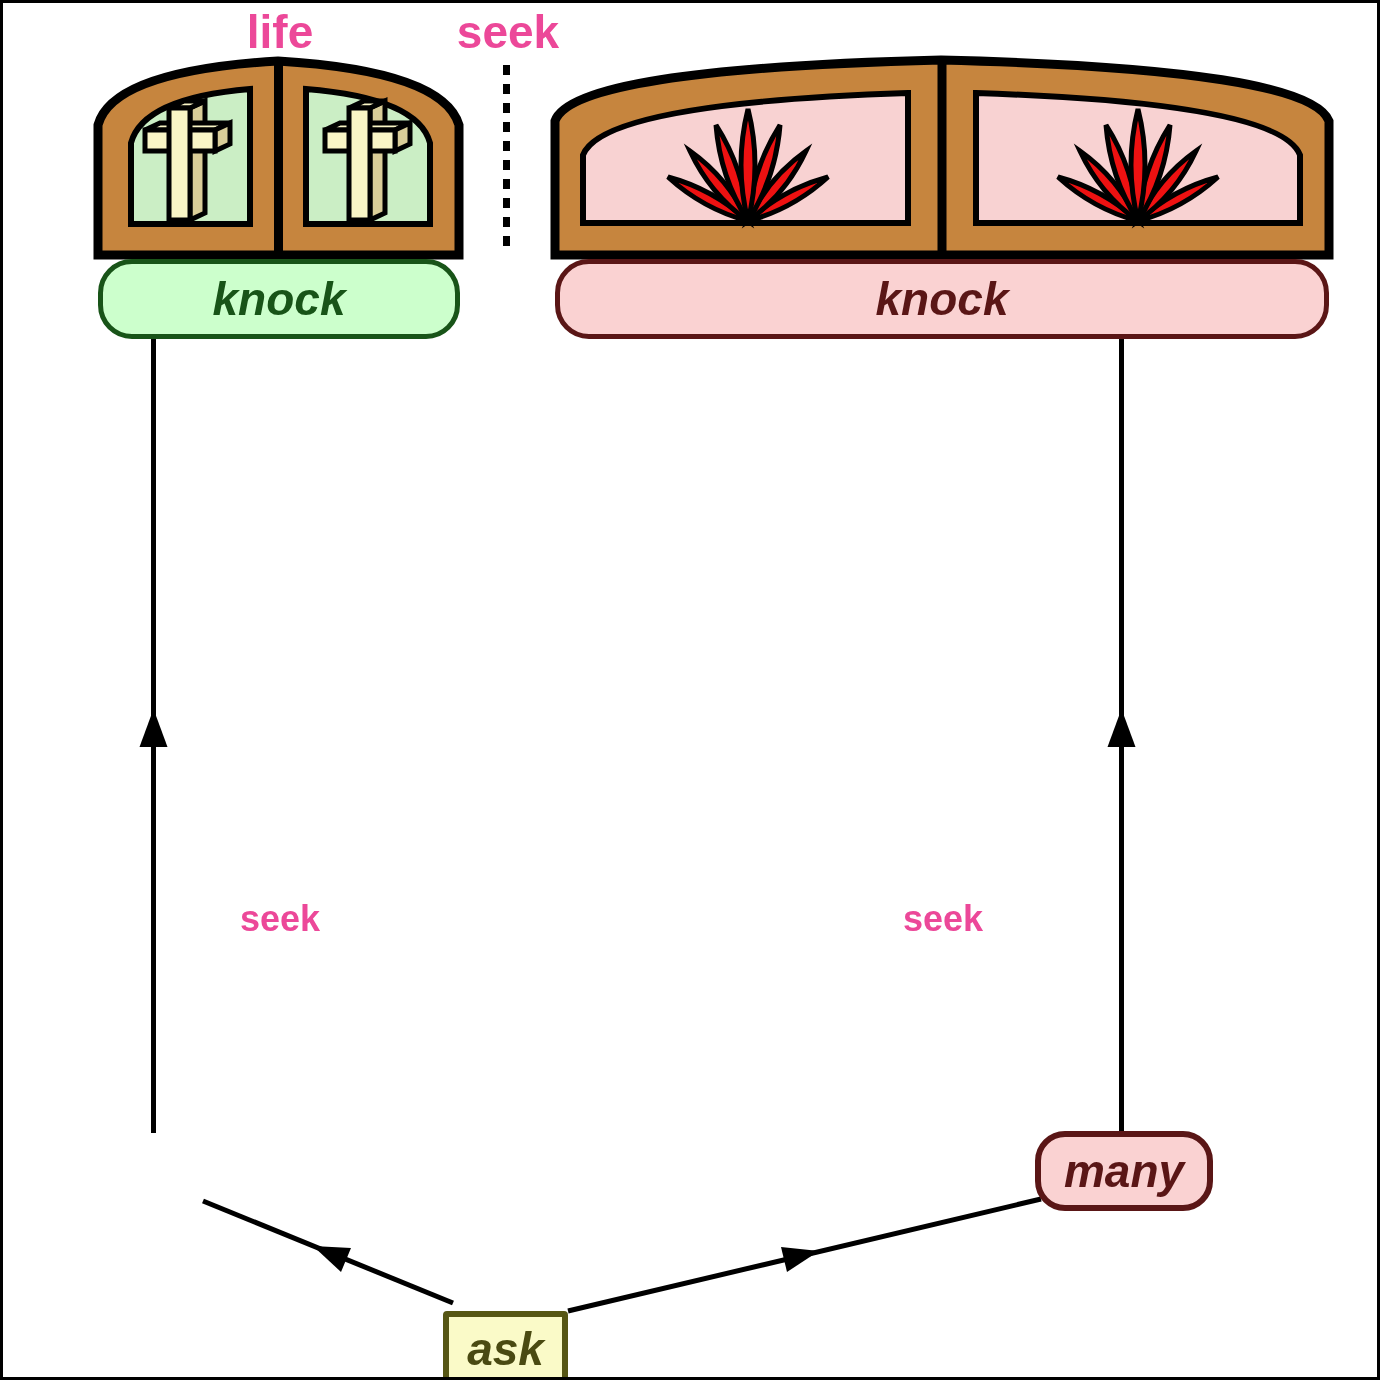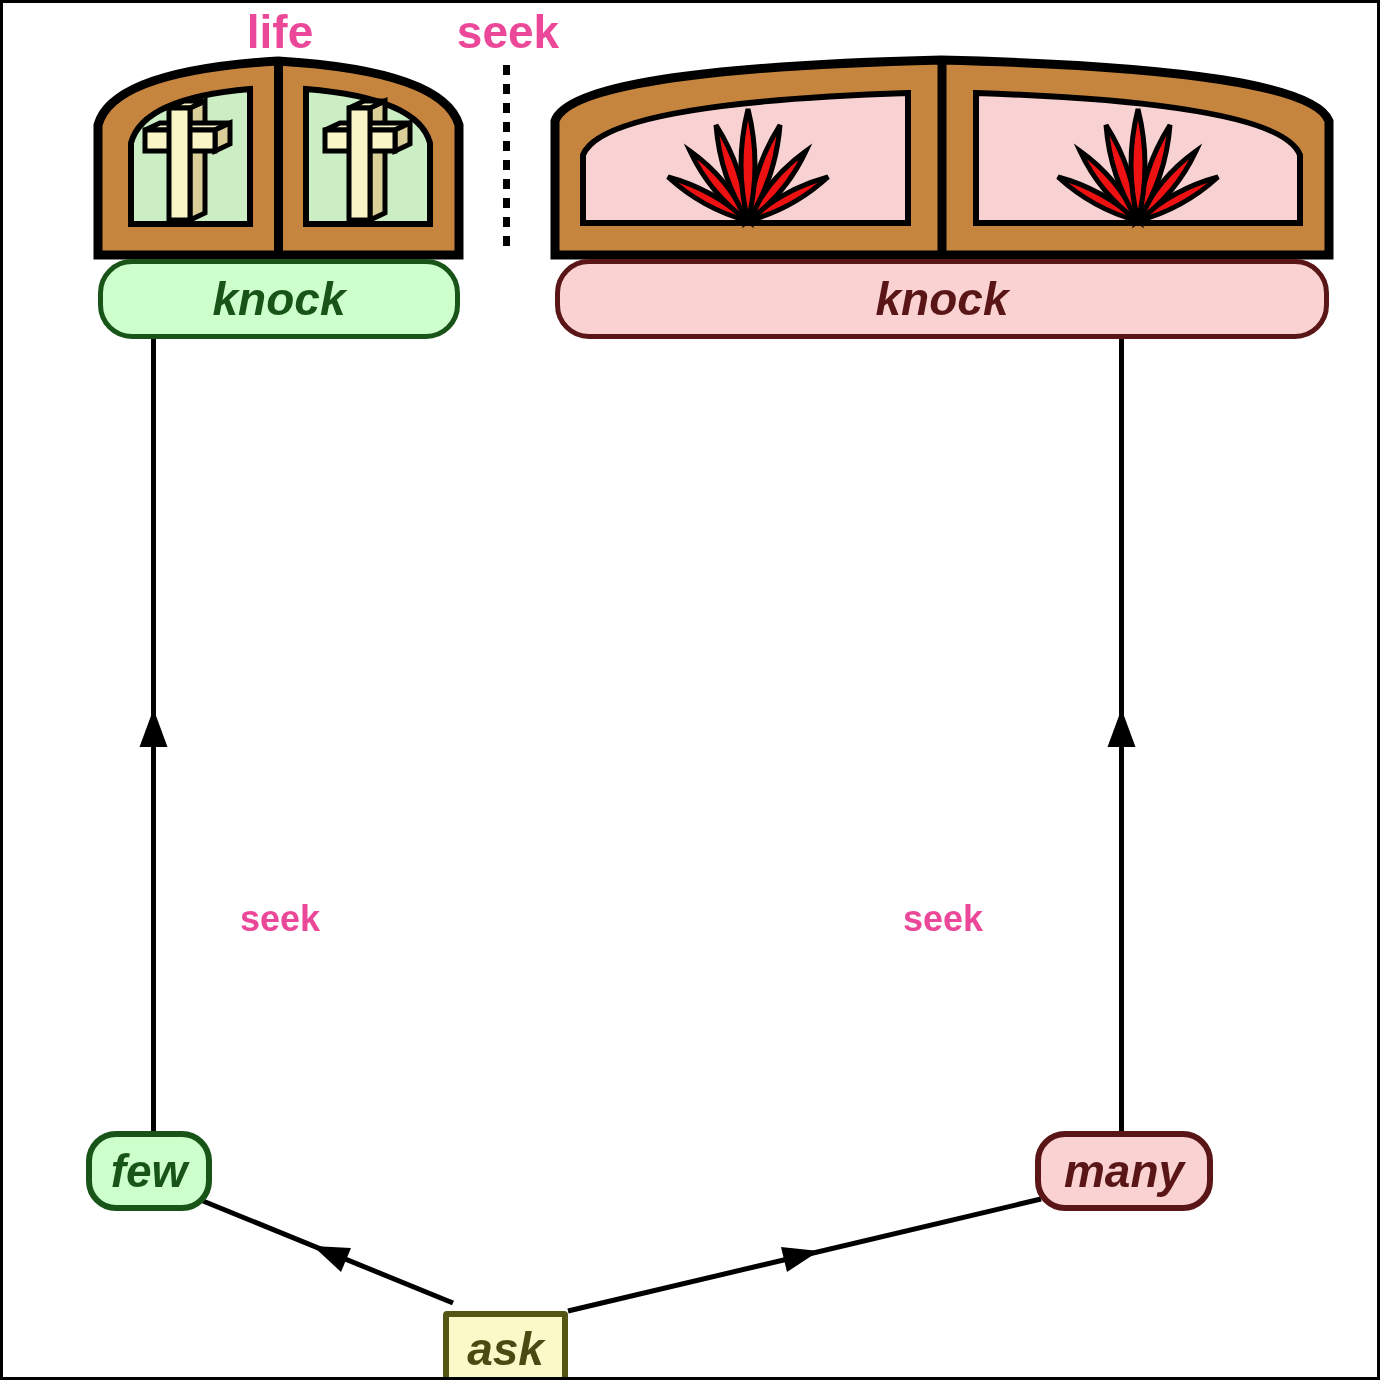"few" div.node { html: <div>few</div> -> none }
